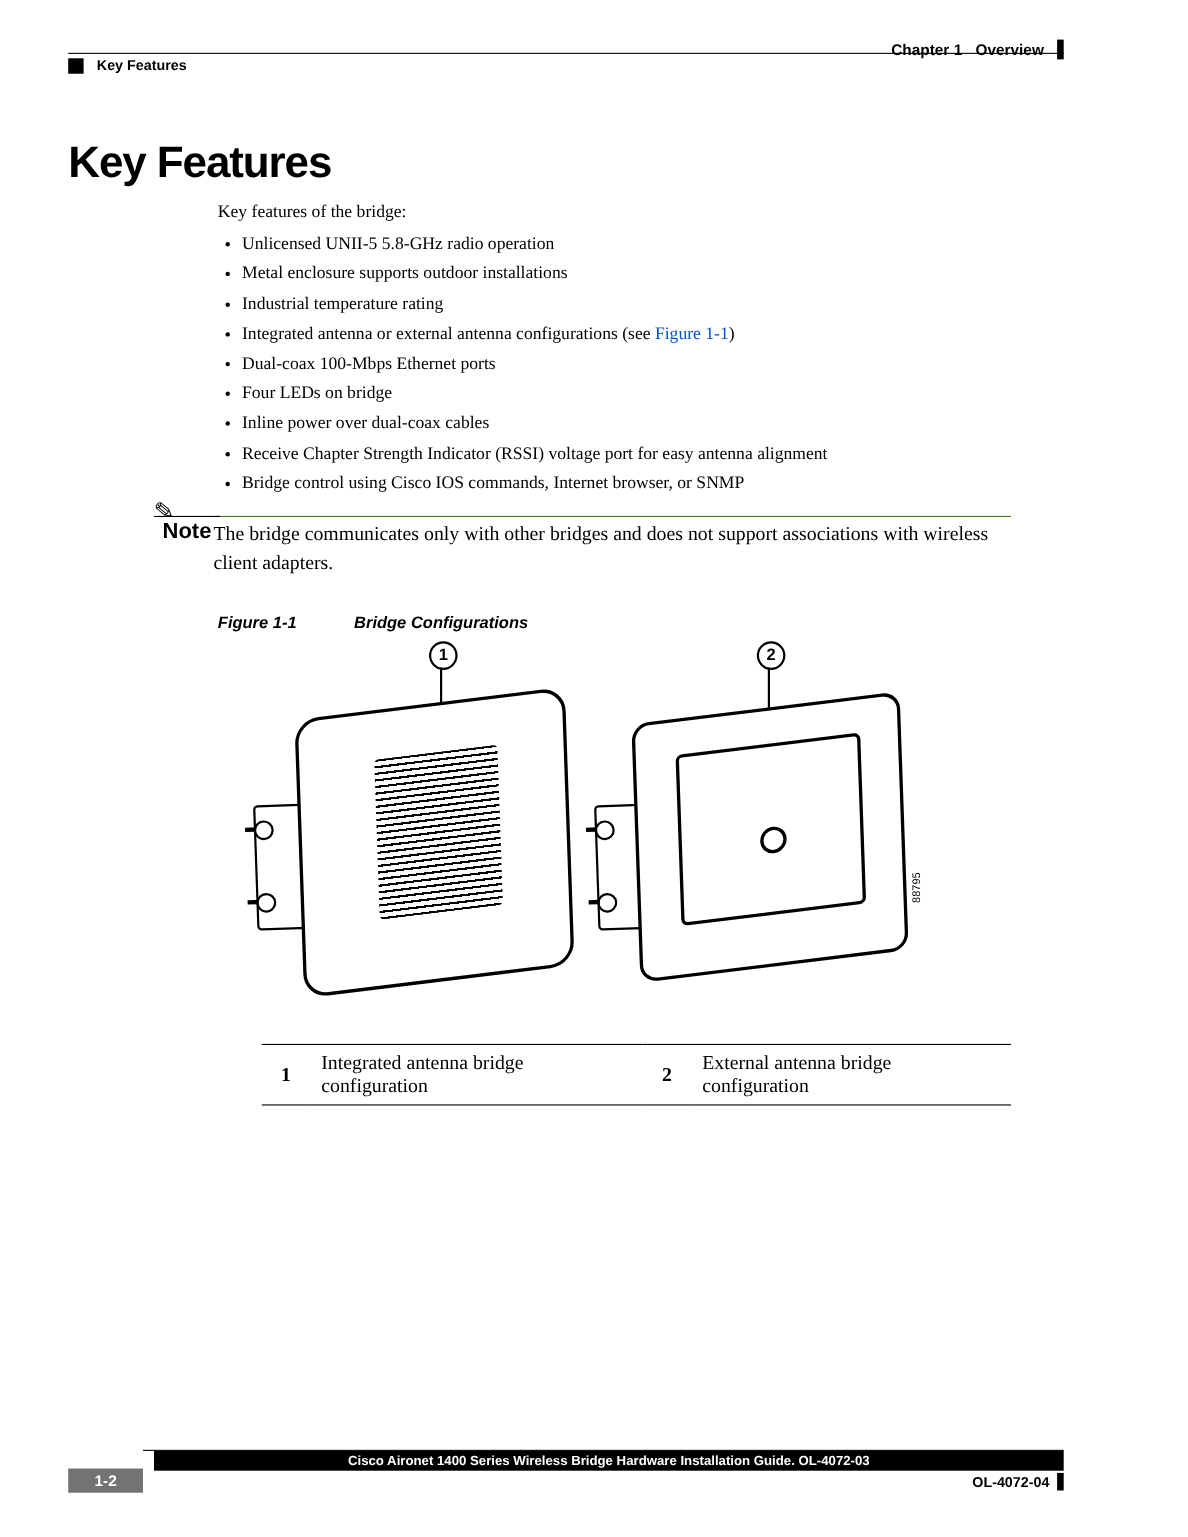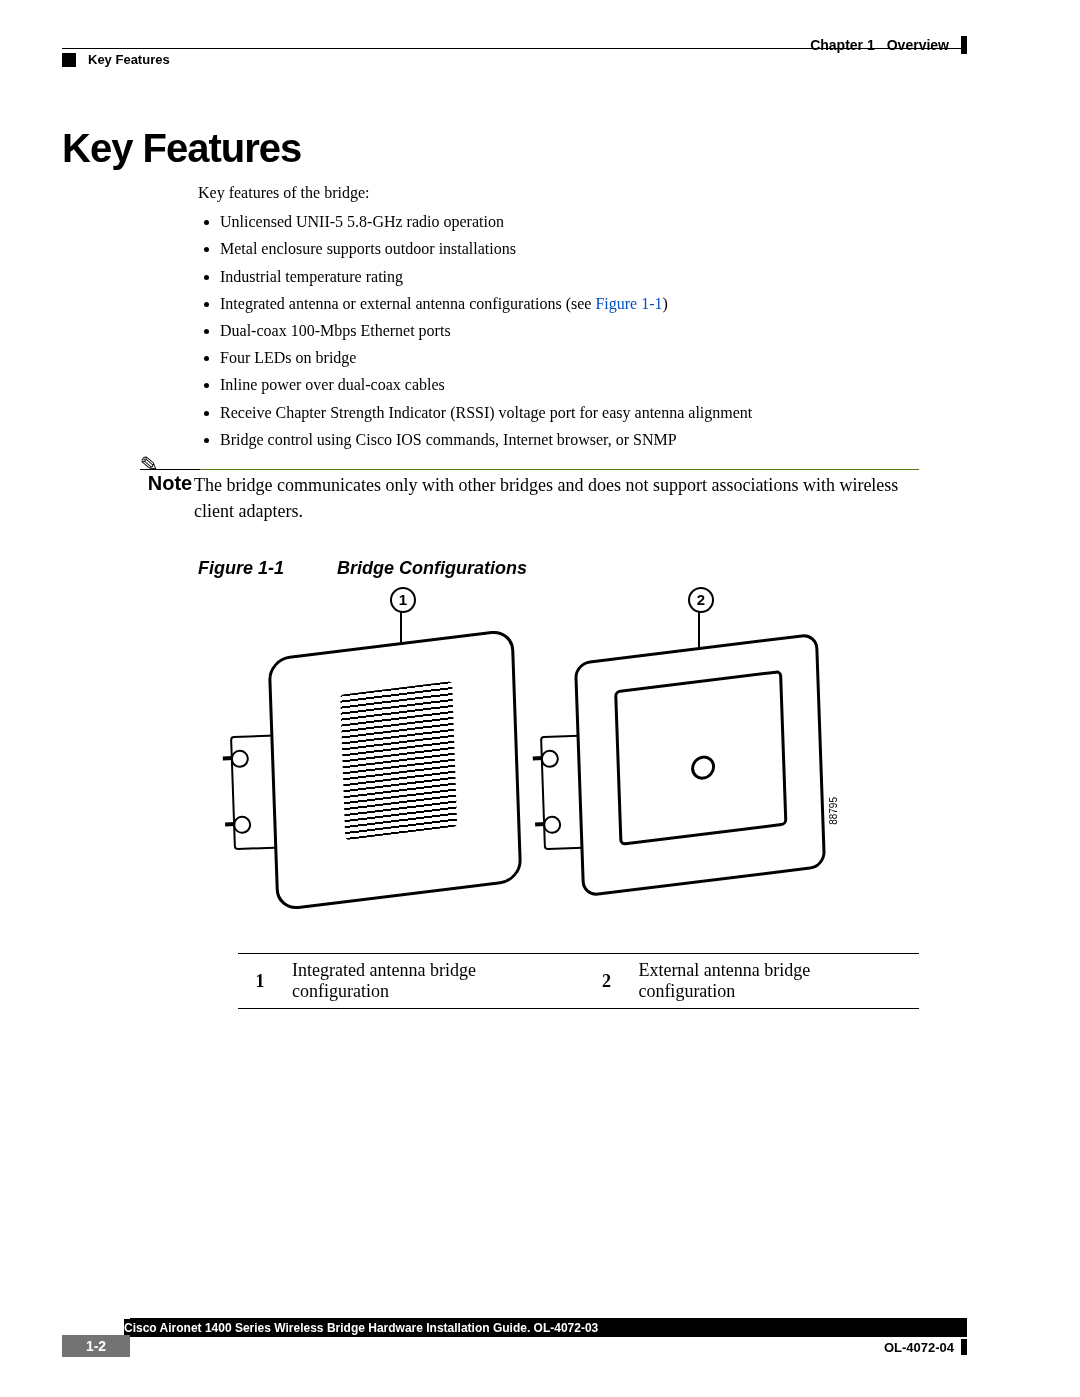"Figure 1-1 Bridge Configurations" .fig-cap { font-size: 18px -> 15px }
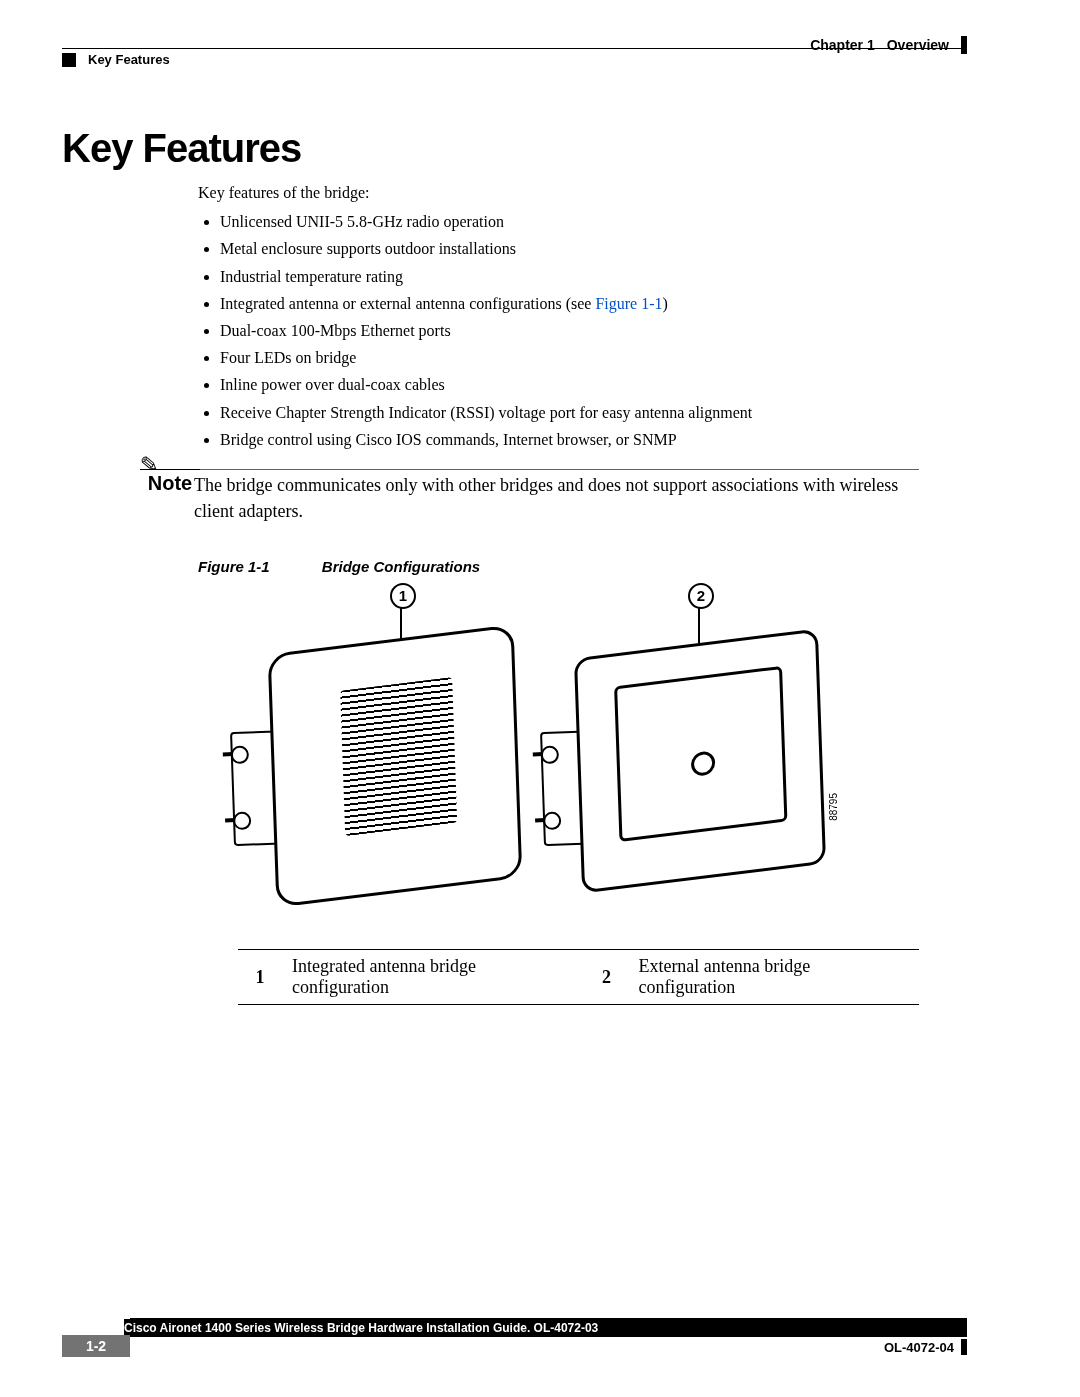"Cisco Aironet 1400 Series Wireless" .footer-title-bar { left: 124px -> 140px; text-align: left -> center }
